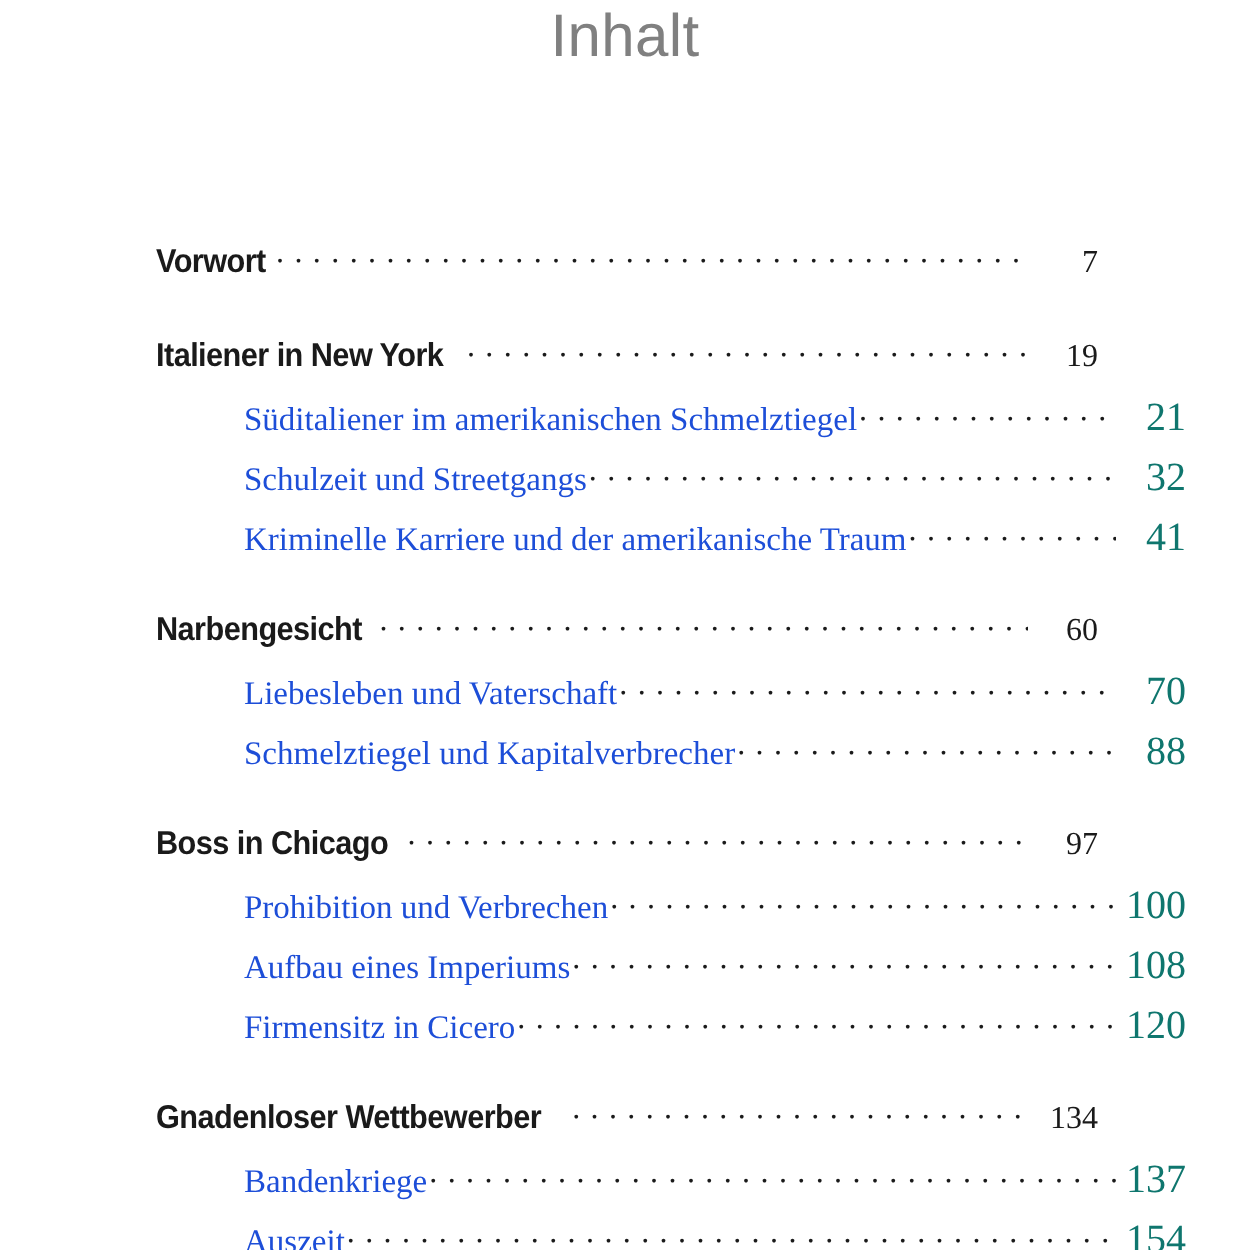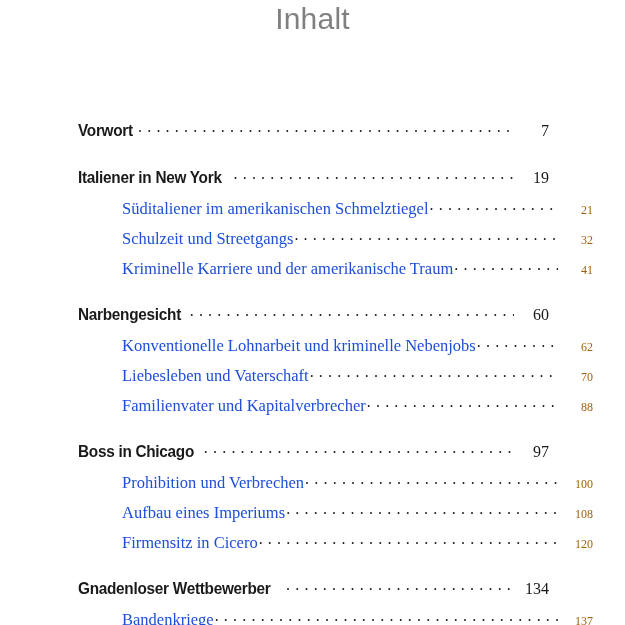"21" .entry.sub .page-num { color: #a16207 -> #0f766e; font-size: 12px -> 20px }
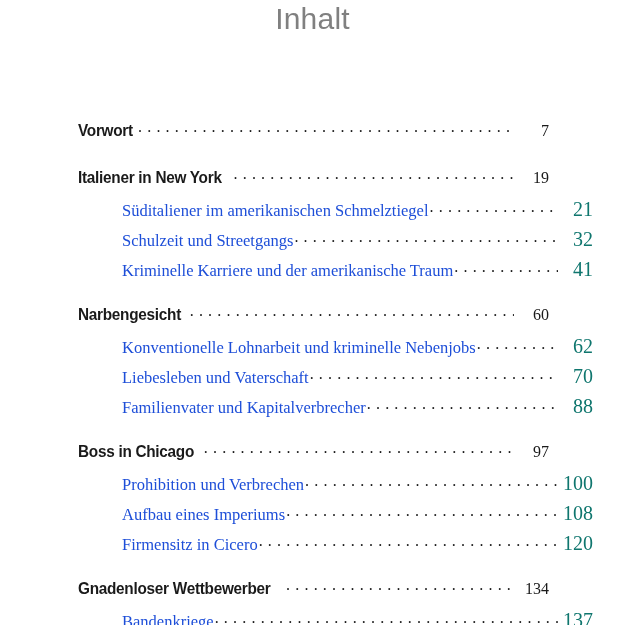"Konventionelle Lohnarbeit und kriminelle" div.entry { html: <div> <span>Konventionelle Lohnarbeit und kriminelle Nebenjobs</span> <span></span> <span>62</span> </div> -> none }
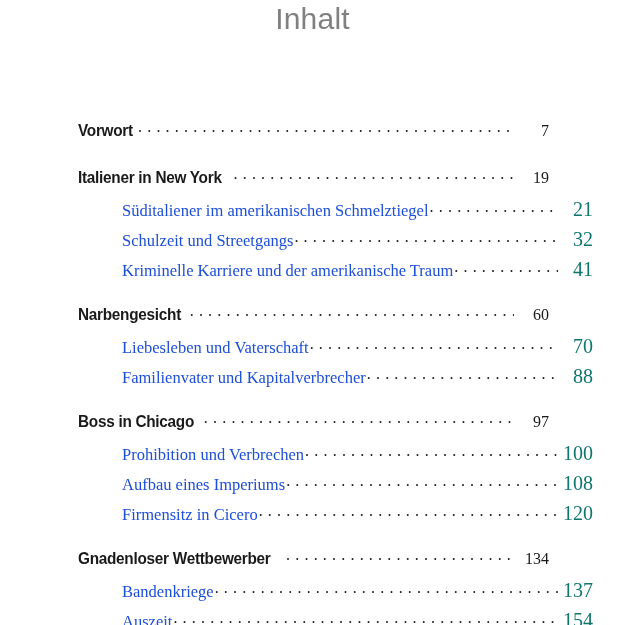"Familienvater und Kapitalverbrecher" span.label { text: Familienvater -> Schmelztiegel }
